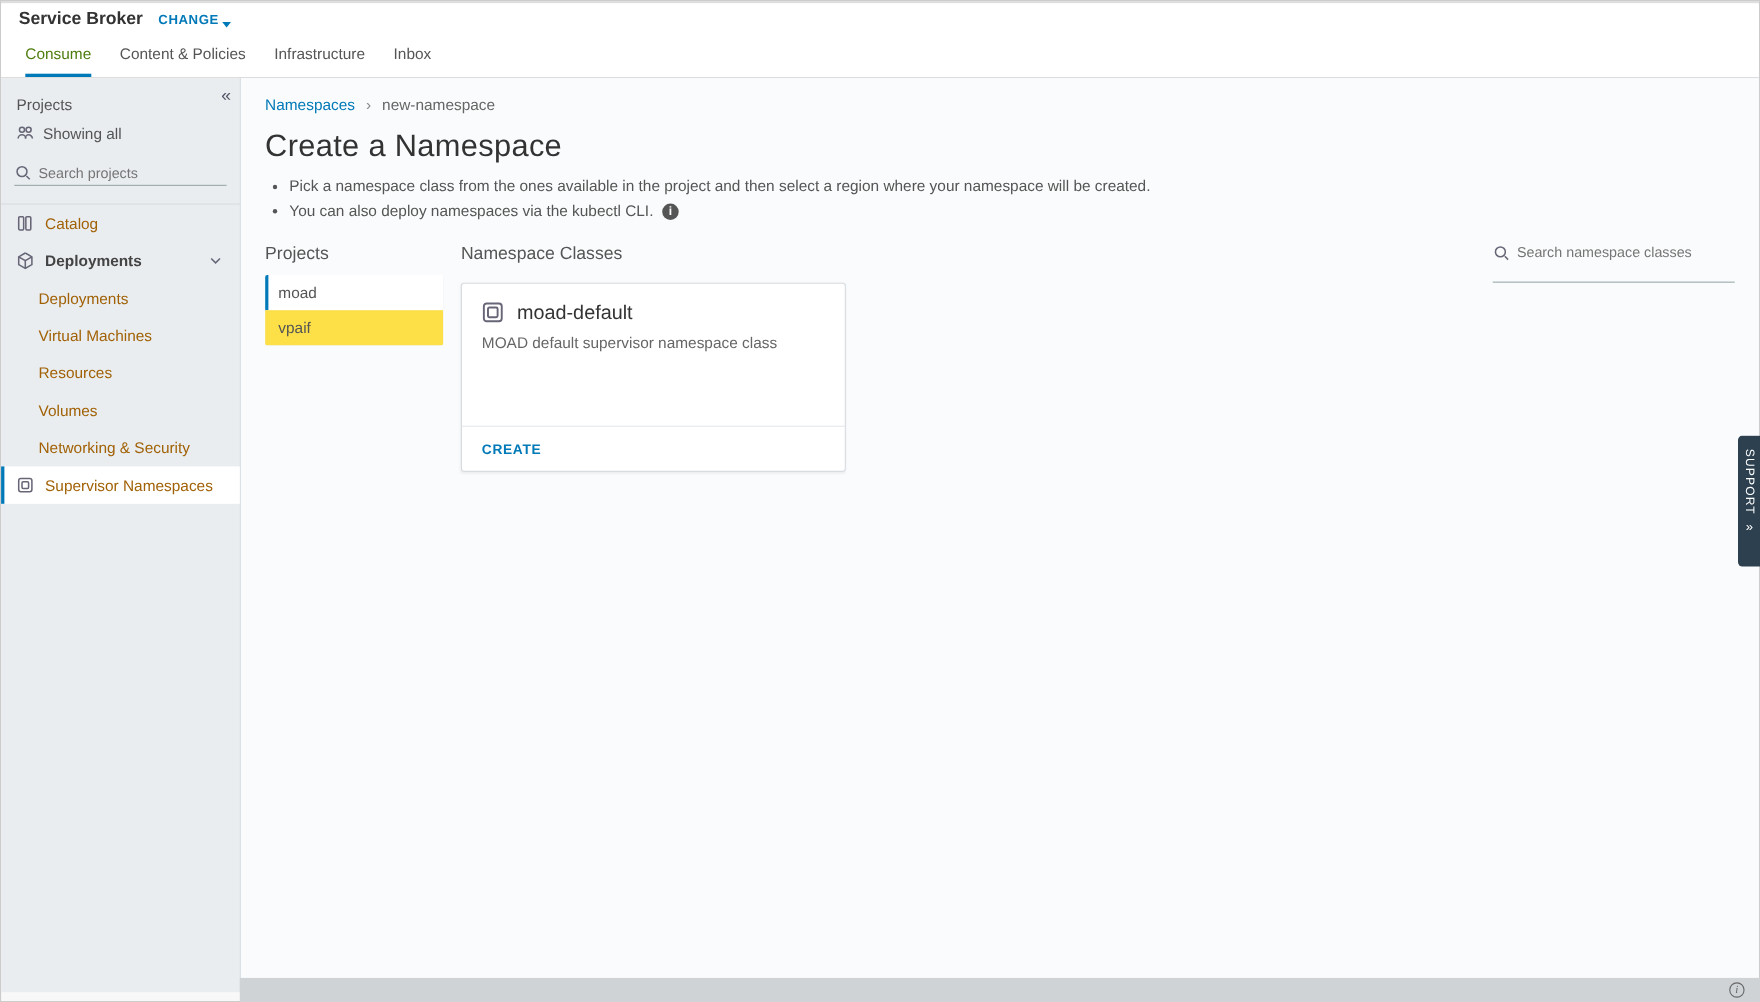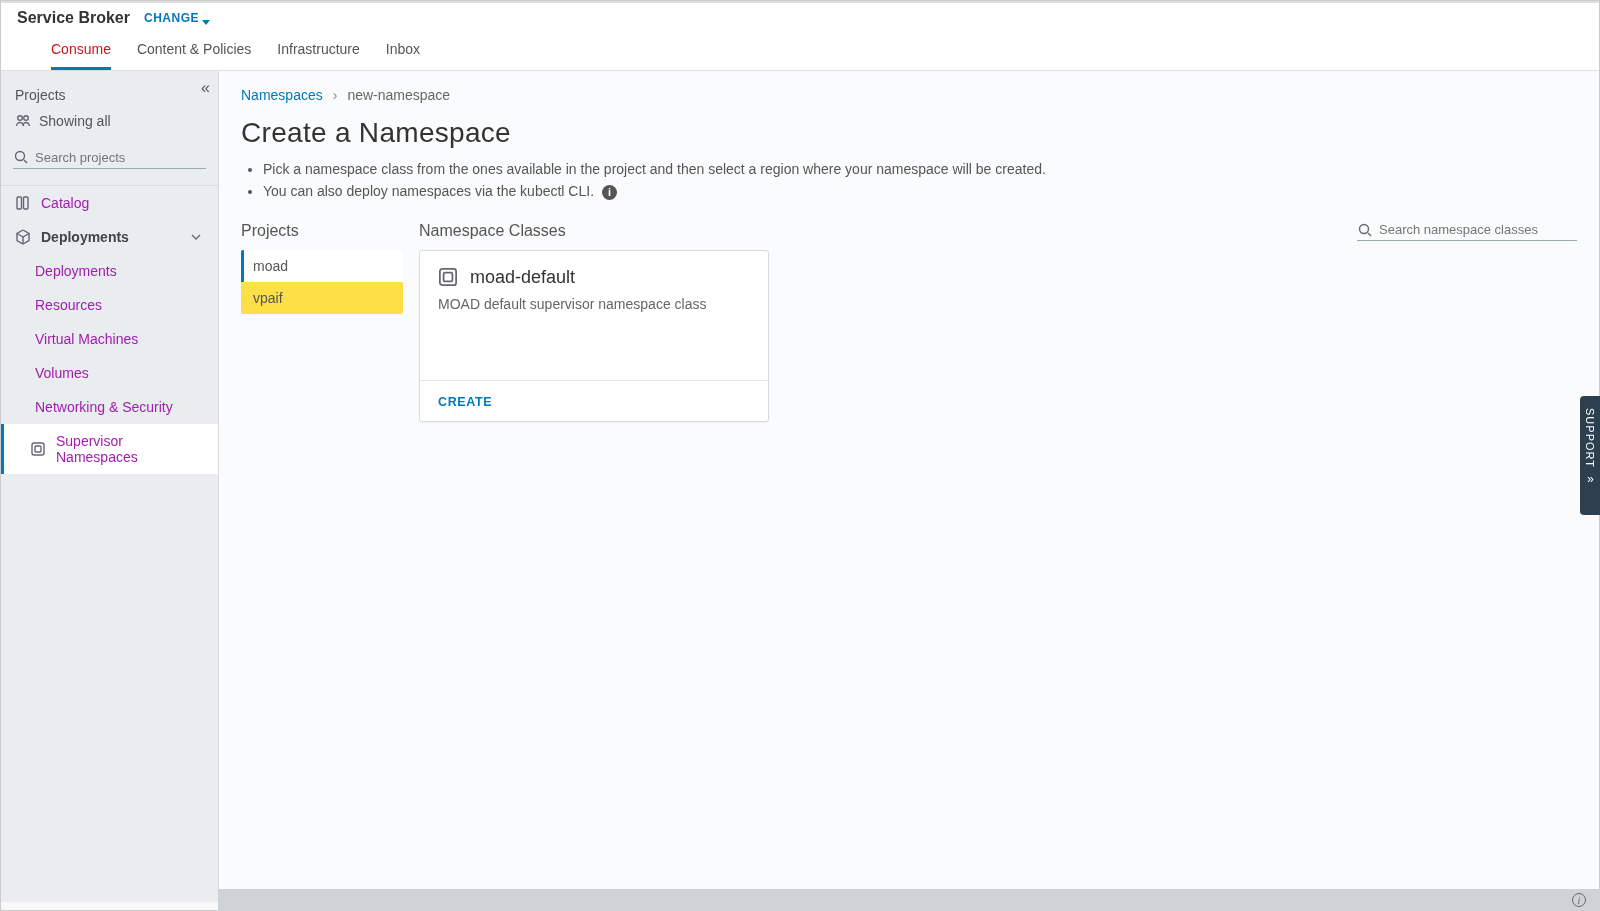"Consume" .tab.active { color: #b91c1c -> #4d7c0f; margin-left: 28px -> none }
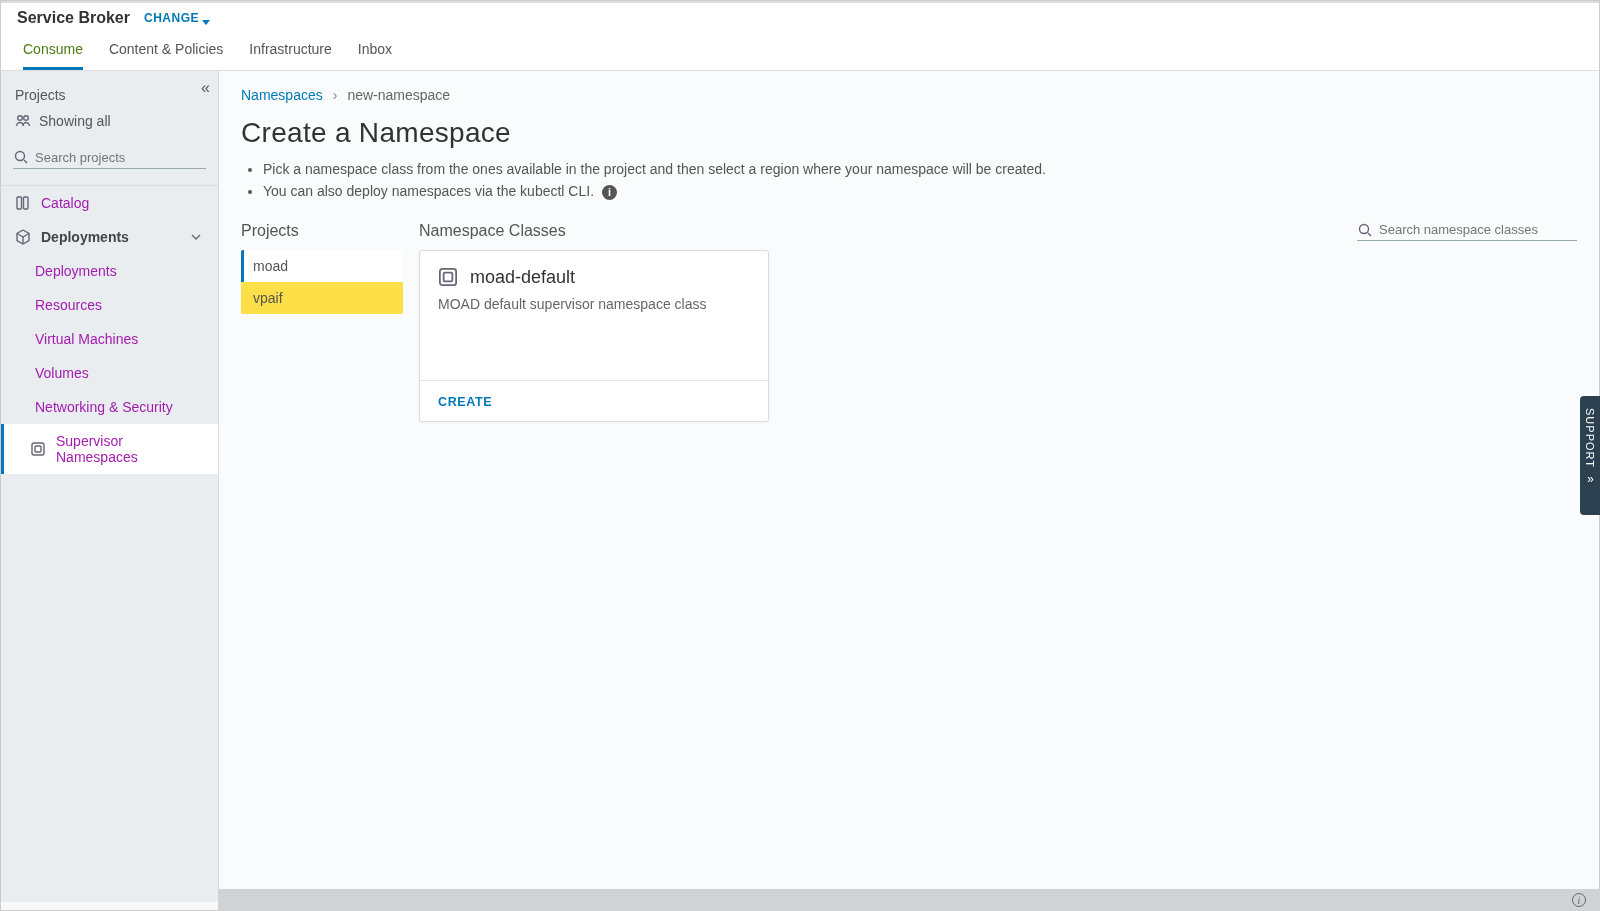"Catalog" .nav-item { color: #a21caf -> #a16207 }
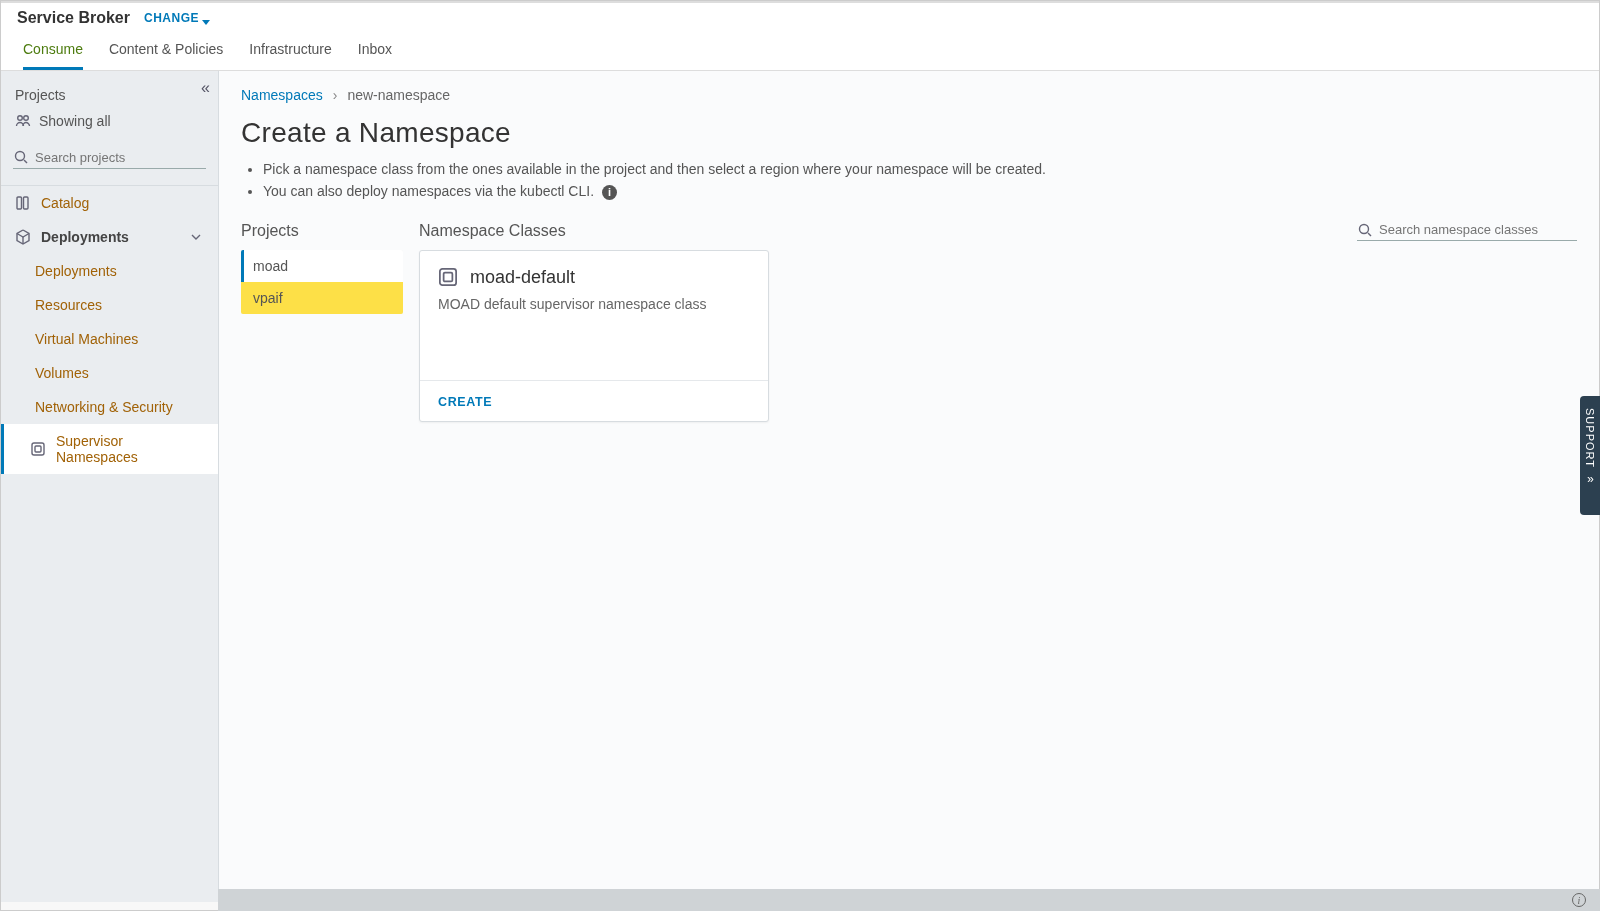"Search namespace classes" .search-classes { padding-bottom: 2px -> 18px }
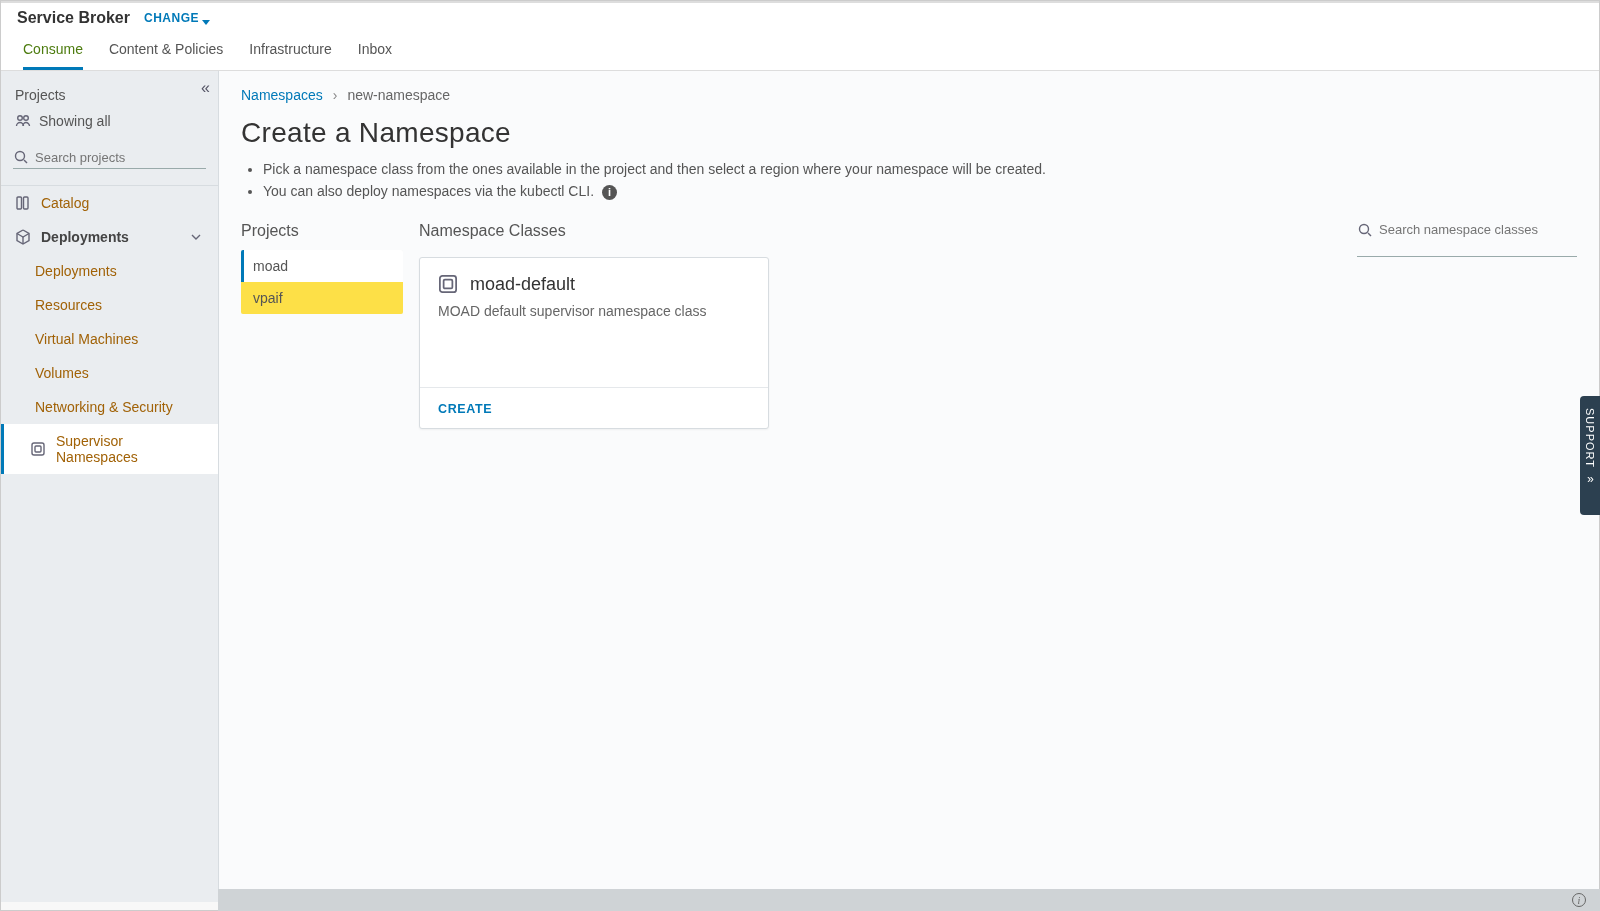"Resources" div.nav-item { order: before "Virtual Machines" -> after "Virtual Machines" }
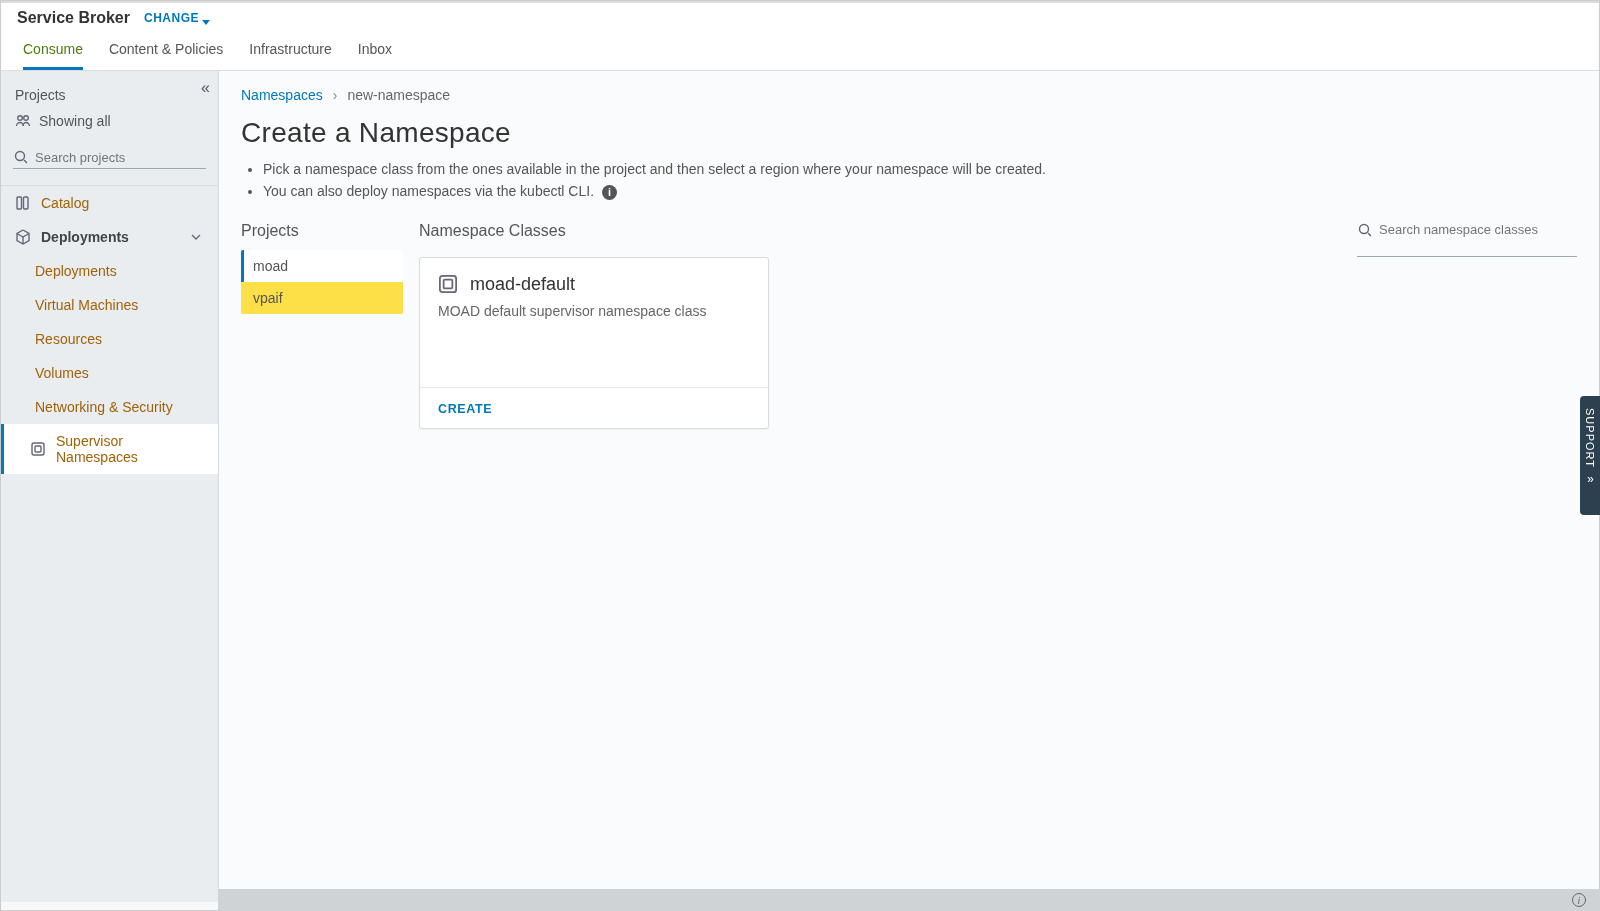"Supervisor Namespaces" .nav-item.active { padding-left: 26px -> 11px }
